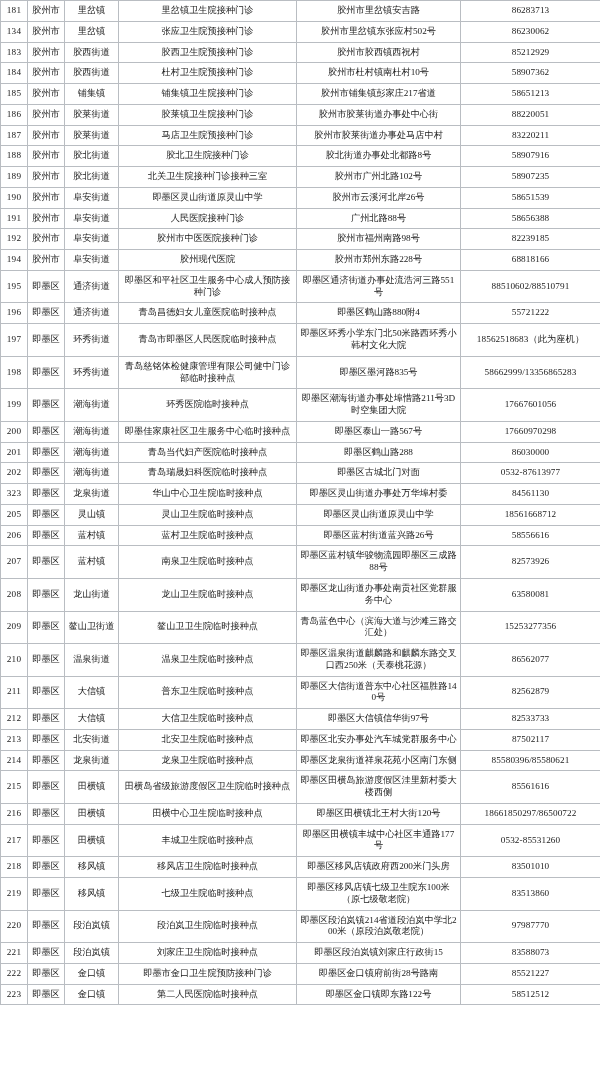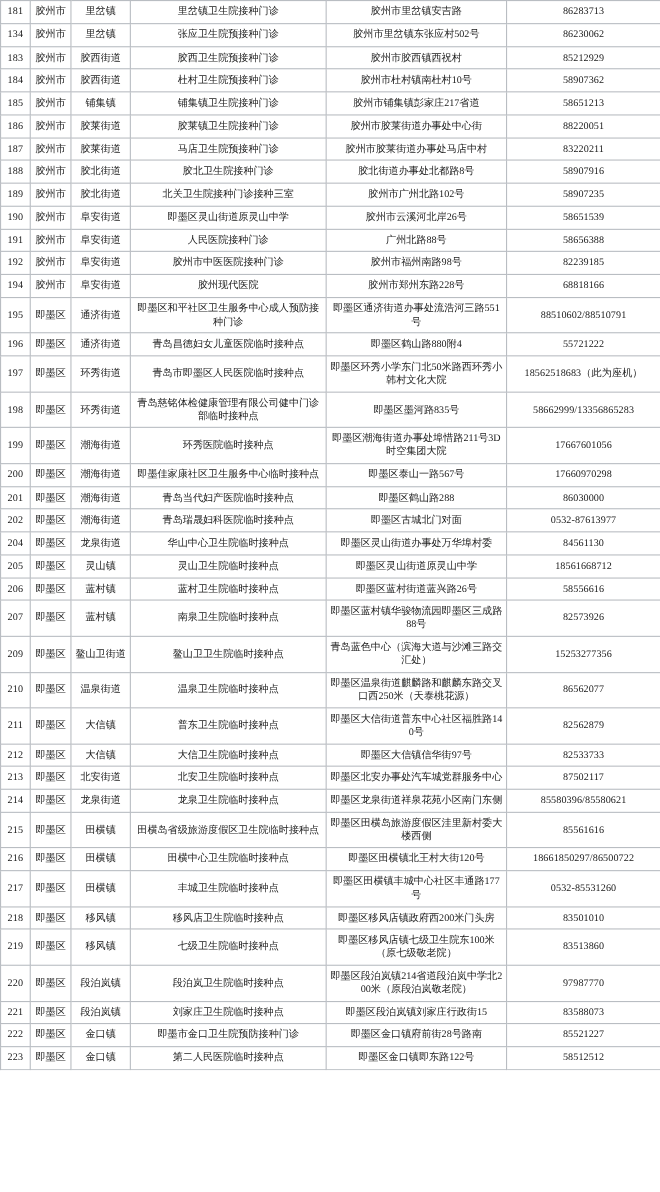"204" td.idx { text: 204 -> 323 }
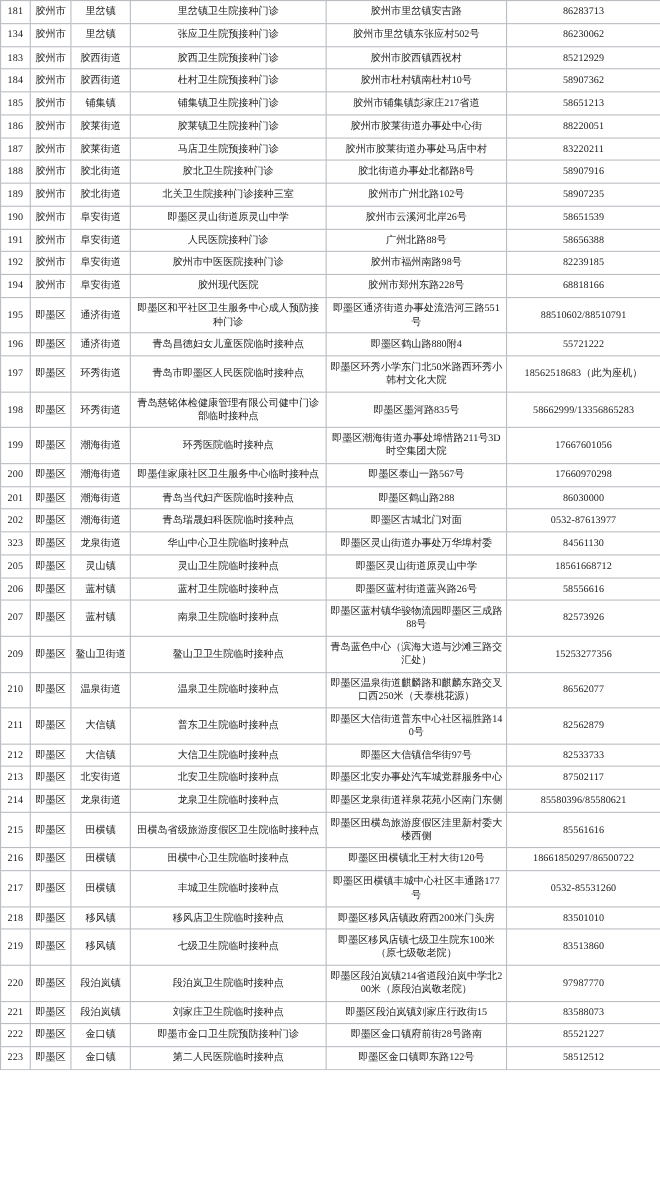"208" tr.r-tall { html: none -> <tr> <td>208</td> <td>即墨区</td> <td>龙山街道</td> <td>龙山卫生院临时接种点</td> <td>即墨区龙山街道办事处南贡社区党群服务中心</td> <td>63580081</td> </tr> }
